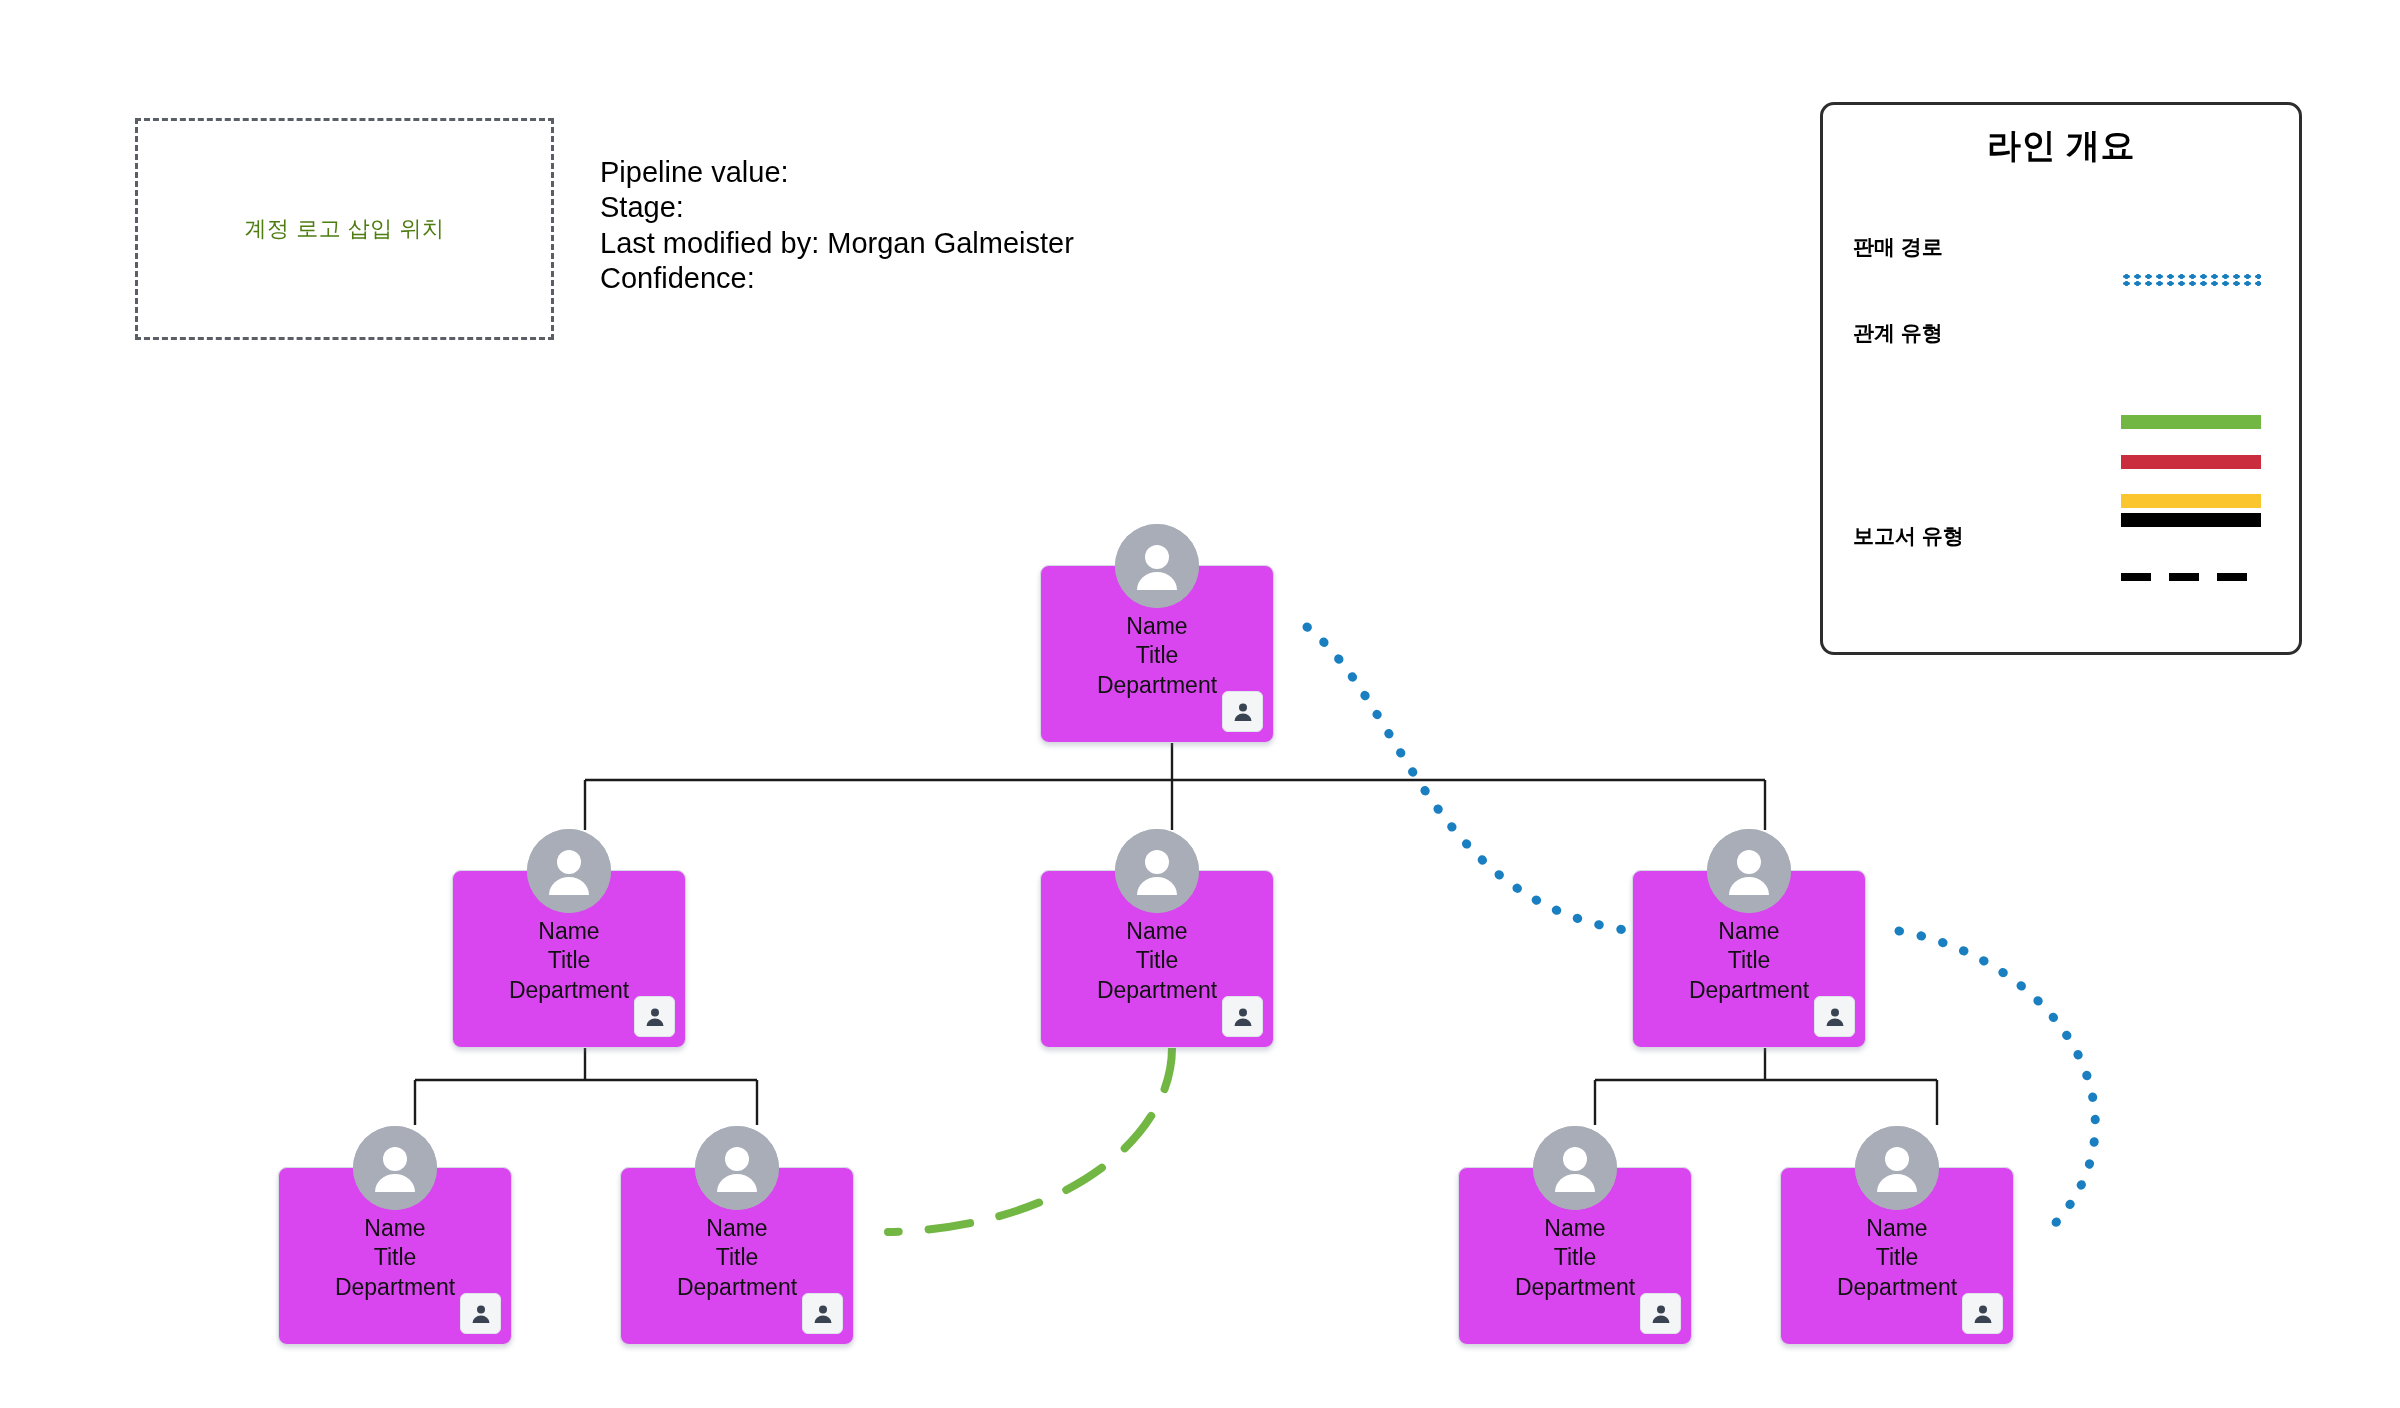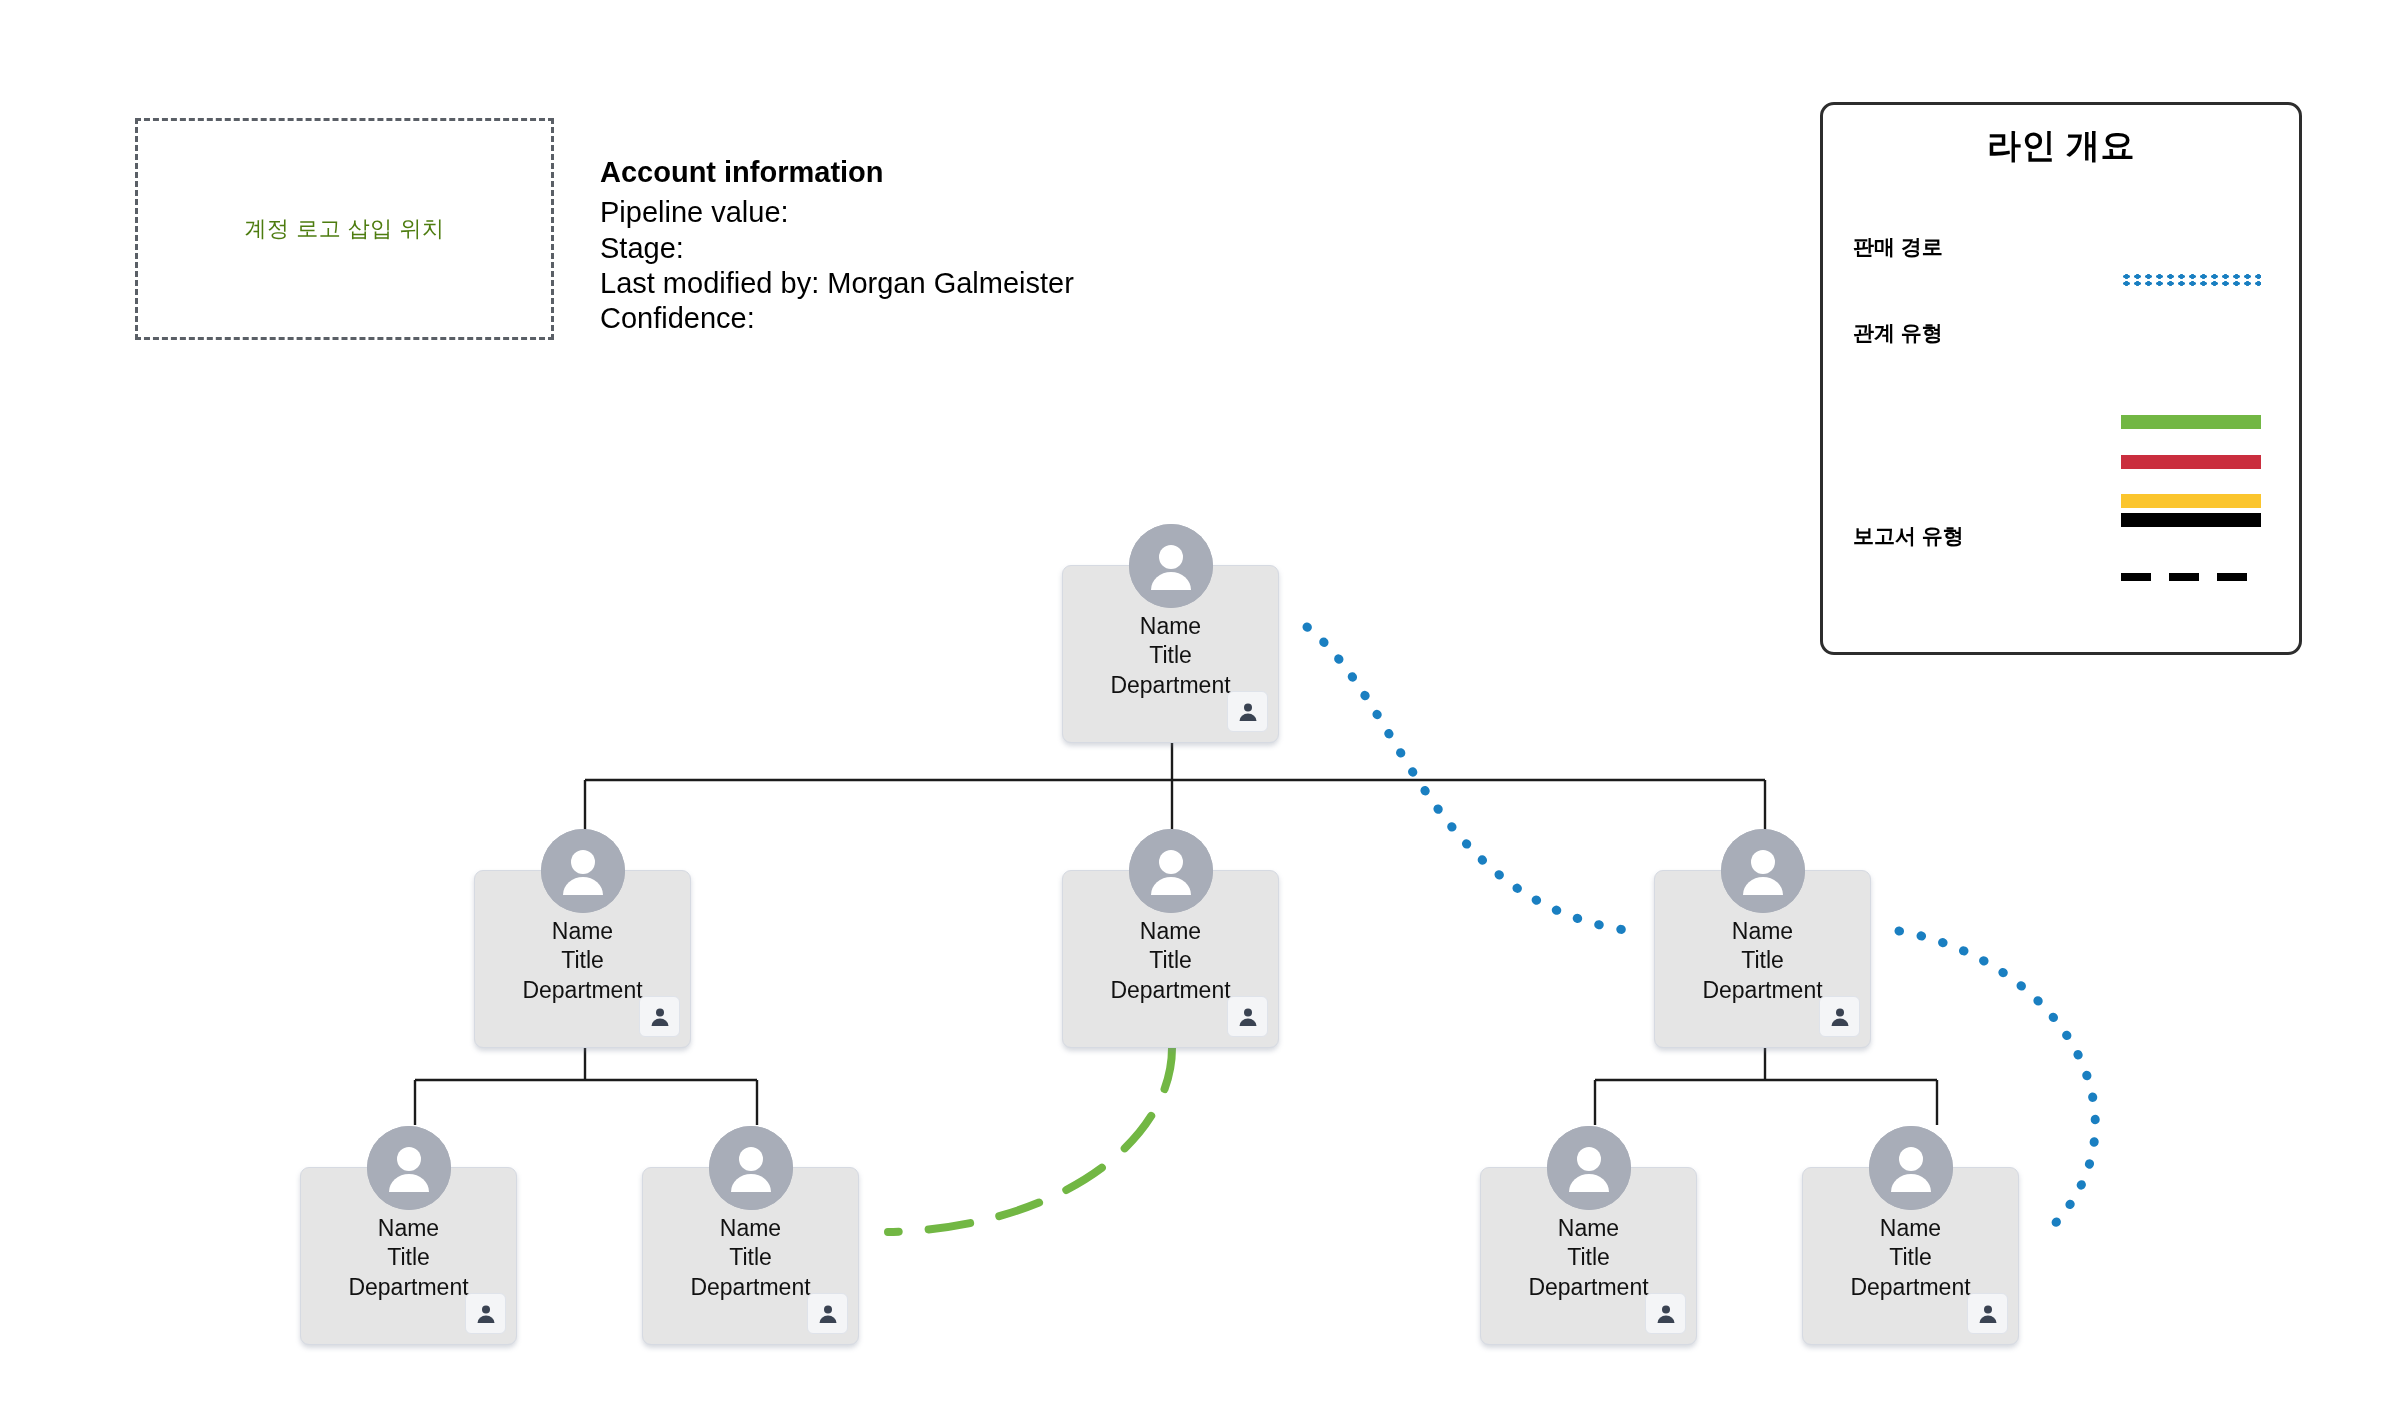"Account information" div.acct-title { html: <div>Account information</div> -> none }
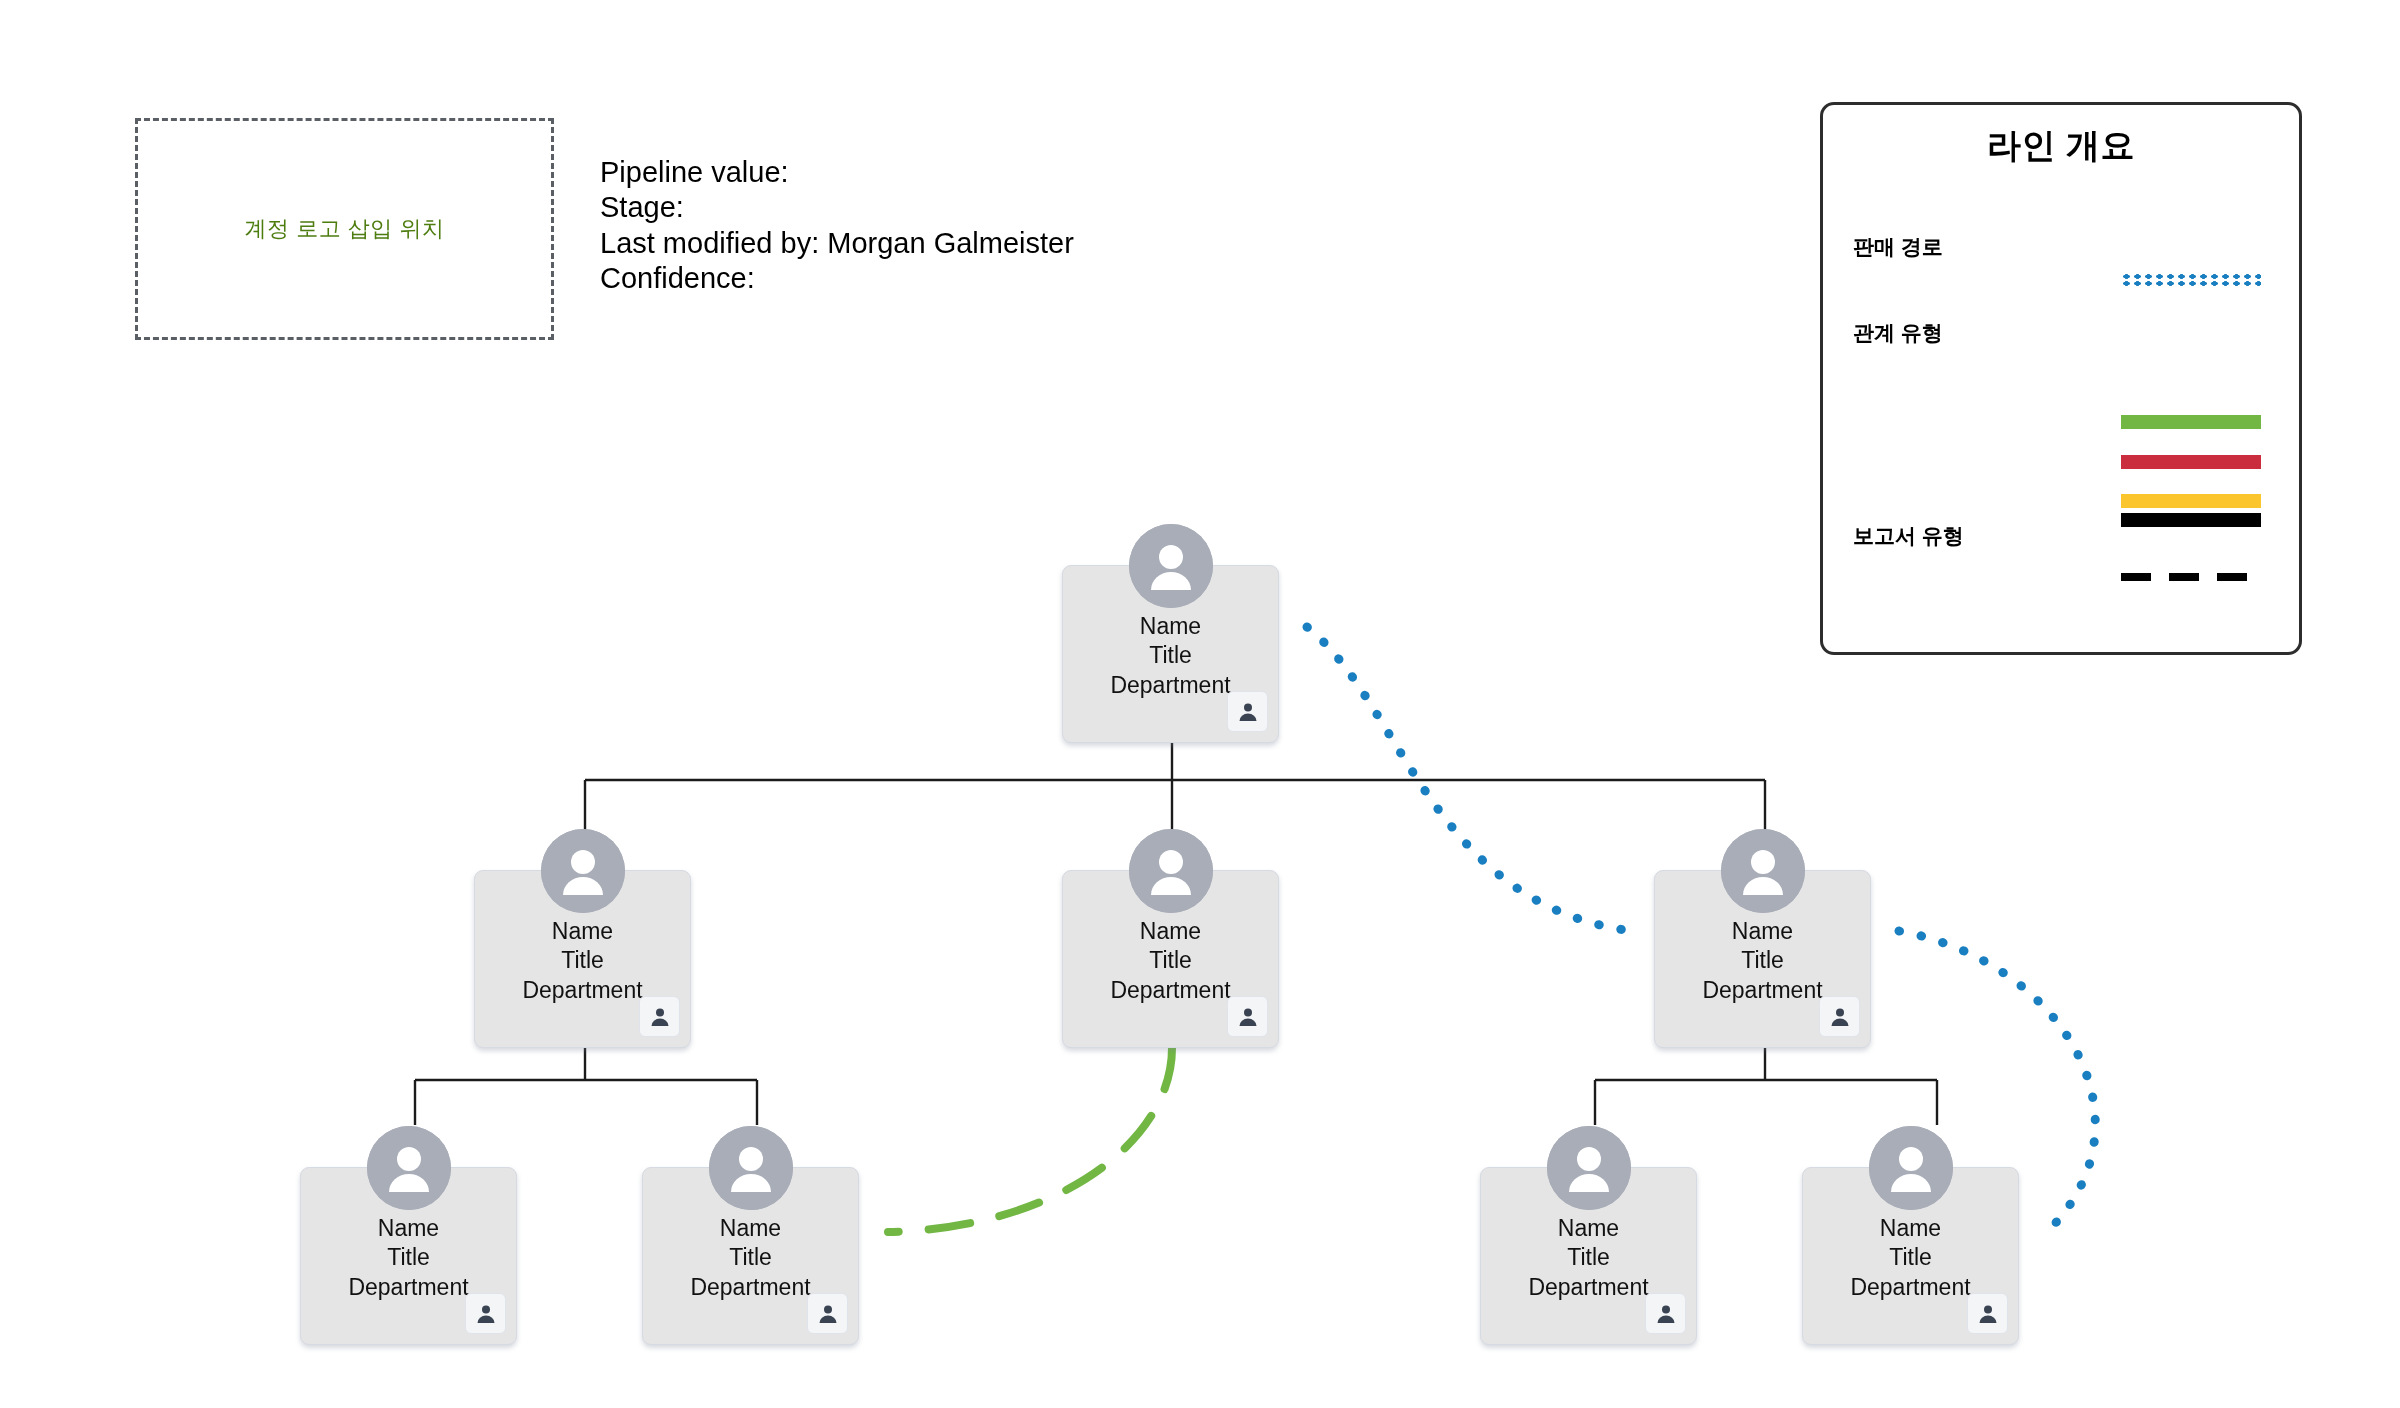"Name" .node { background: #e5e5e5 -> #d946ef; margin-left: 22px -> none; width: 217px -> 234px }
